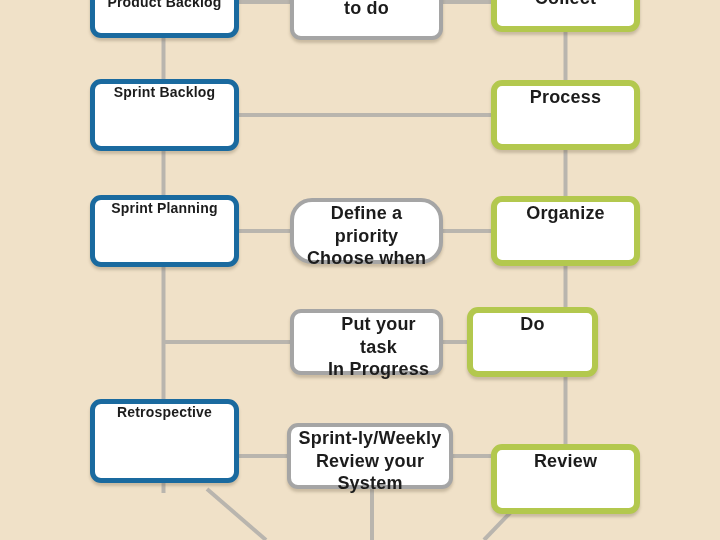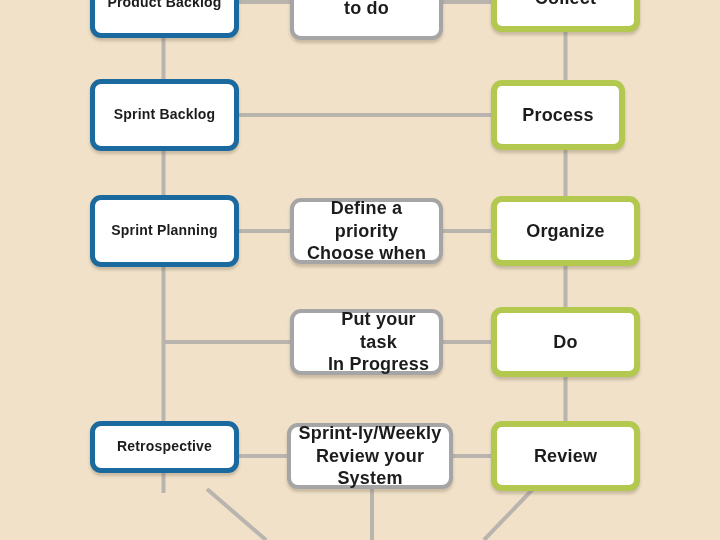"Sprint Backlog" .box { align-items: center -> none }
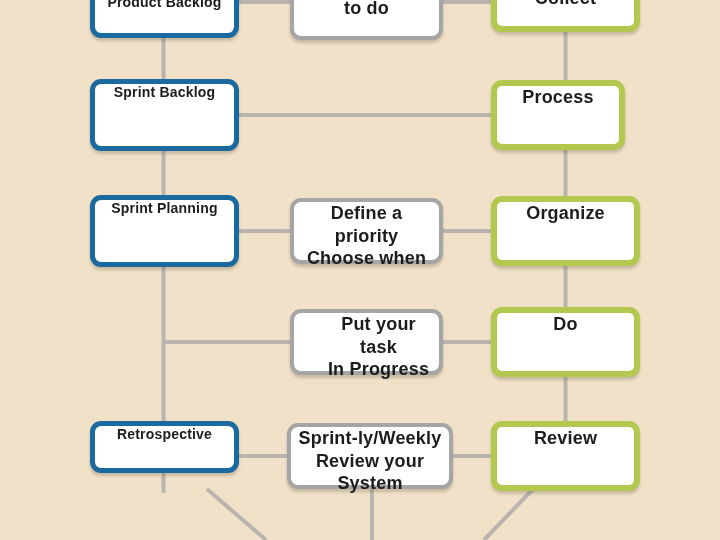"Process" div.box { width: 134px -> 149px }
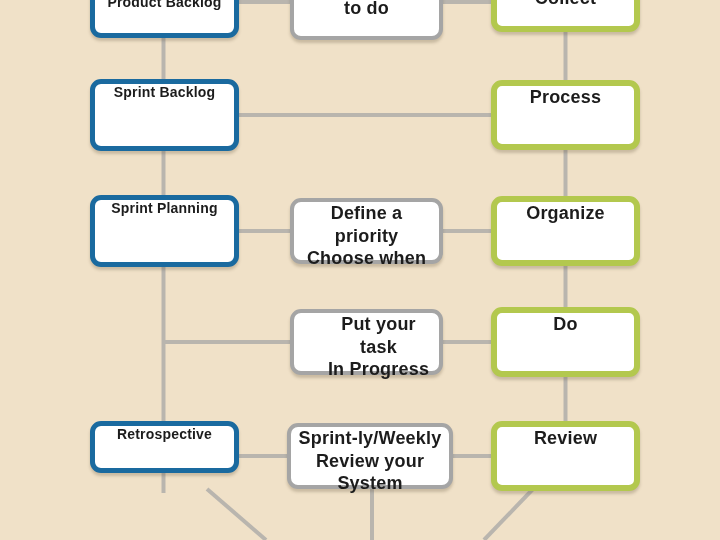"Define a priority" div.box { border-radius: none -> 22px }
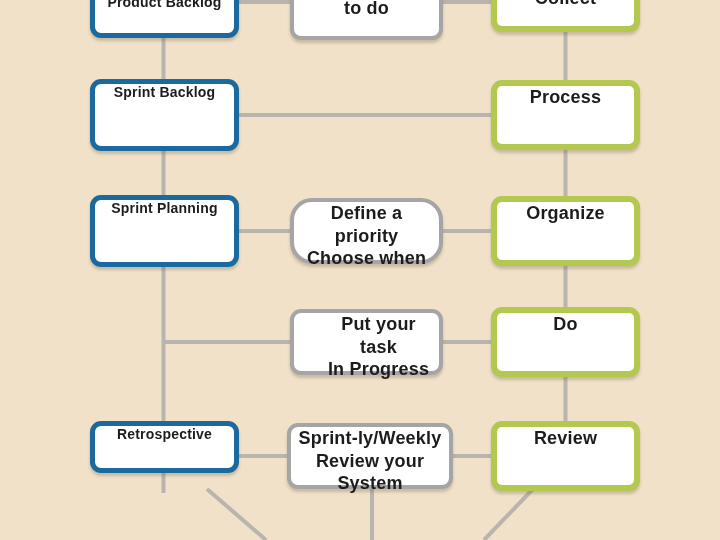"Do" div.box { left: 491px -> 467px; width: 149px -> 131px }
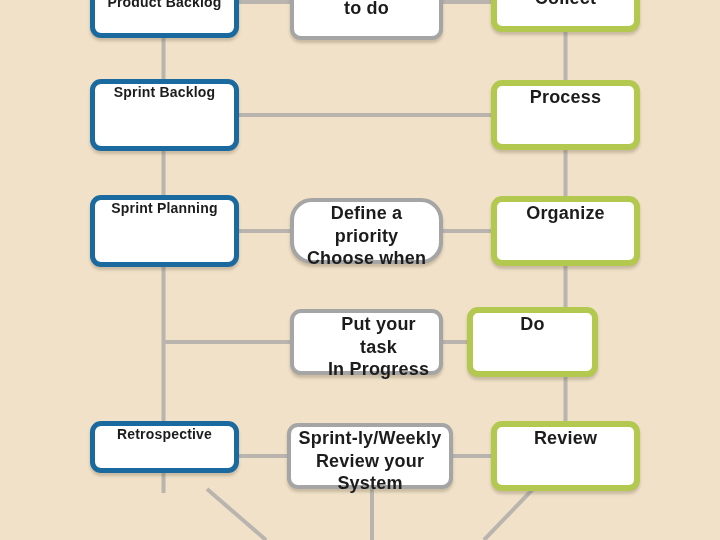"Retrospective" div.box { height: 52px -> 84px; top: 421px -> 399px }
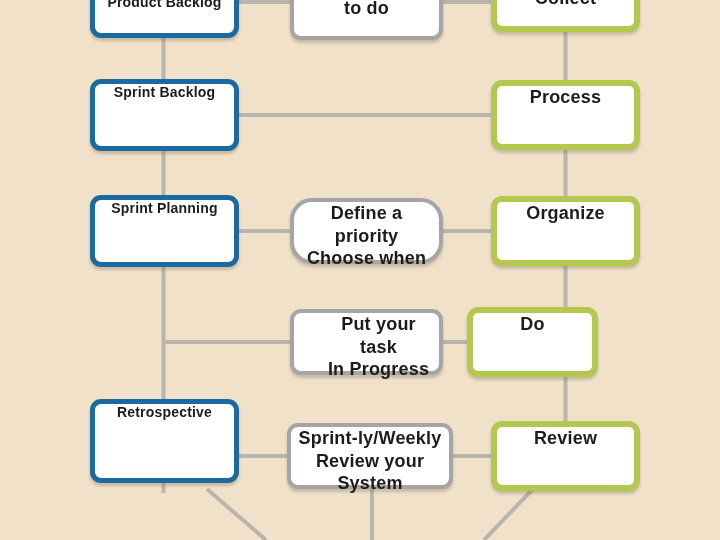"Review" div.box { top: 421px -> 444px }
